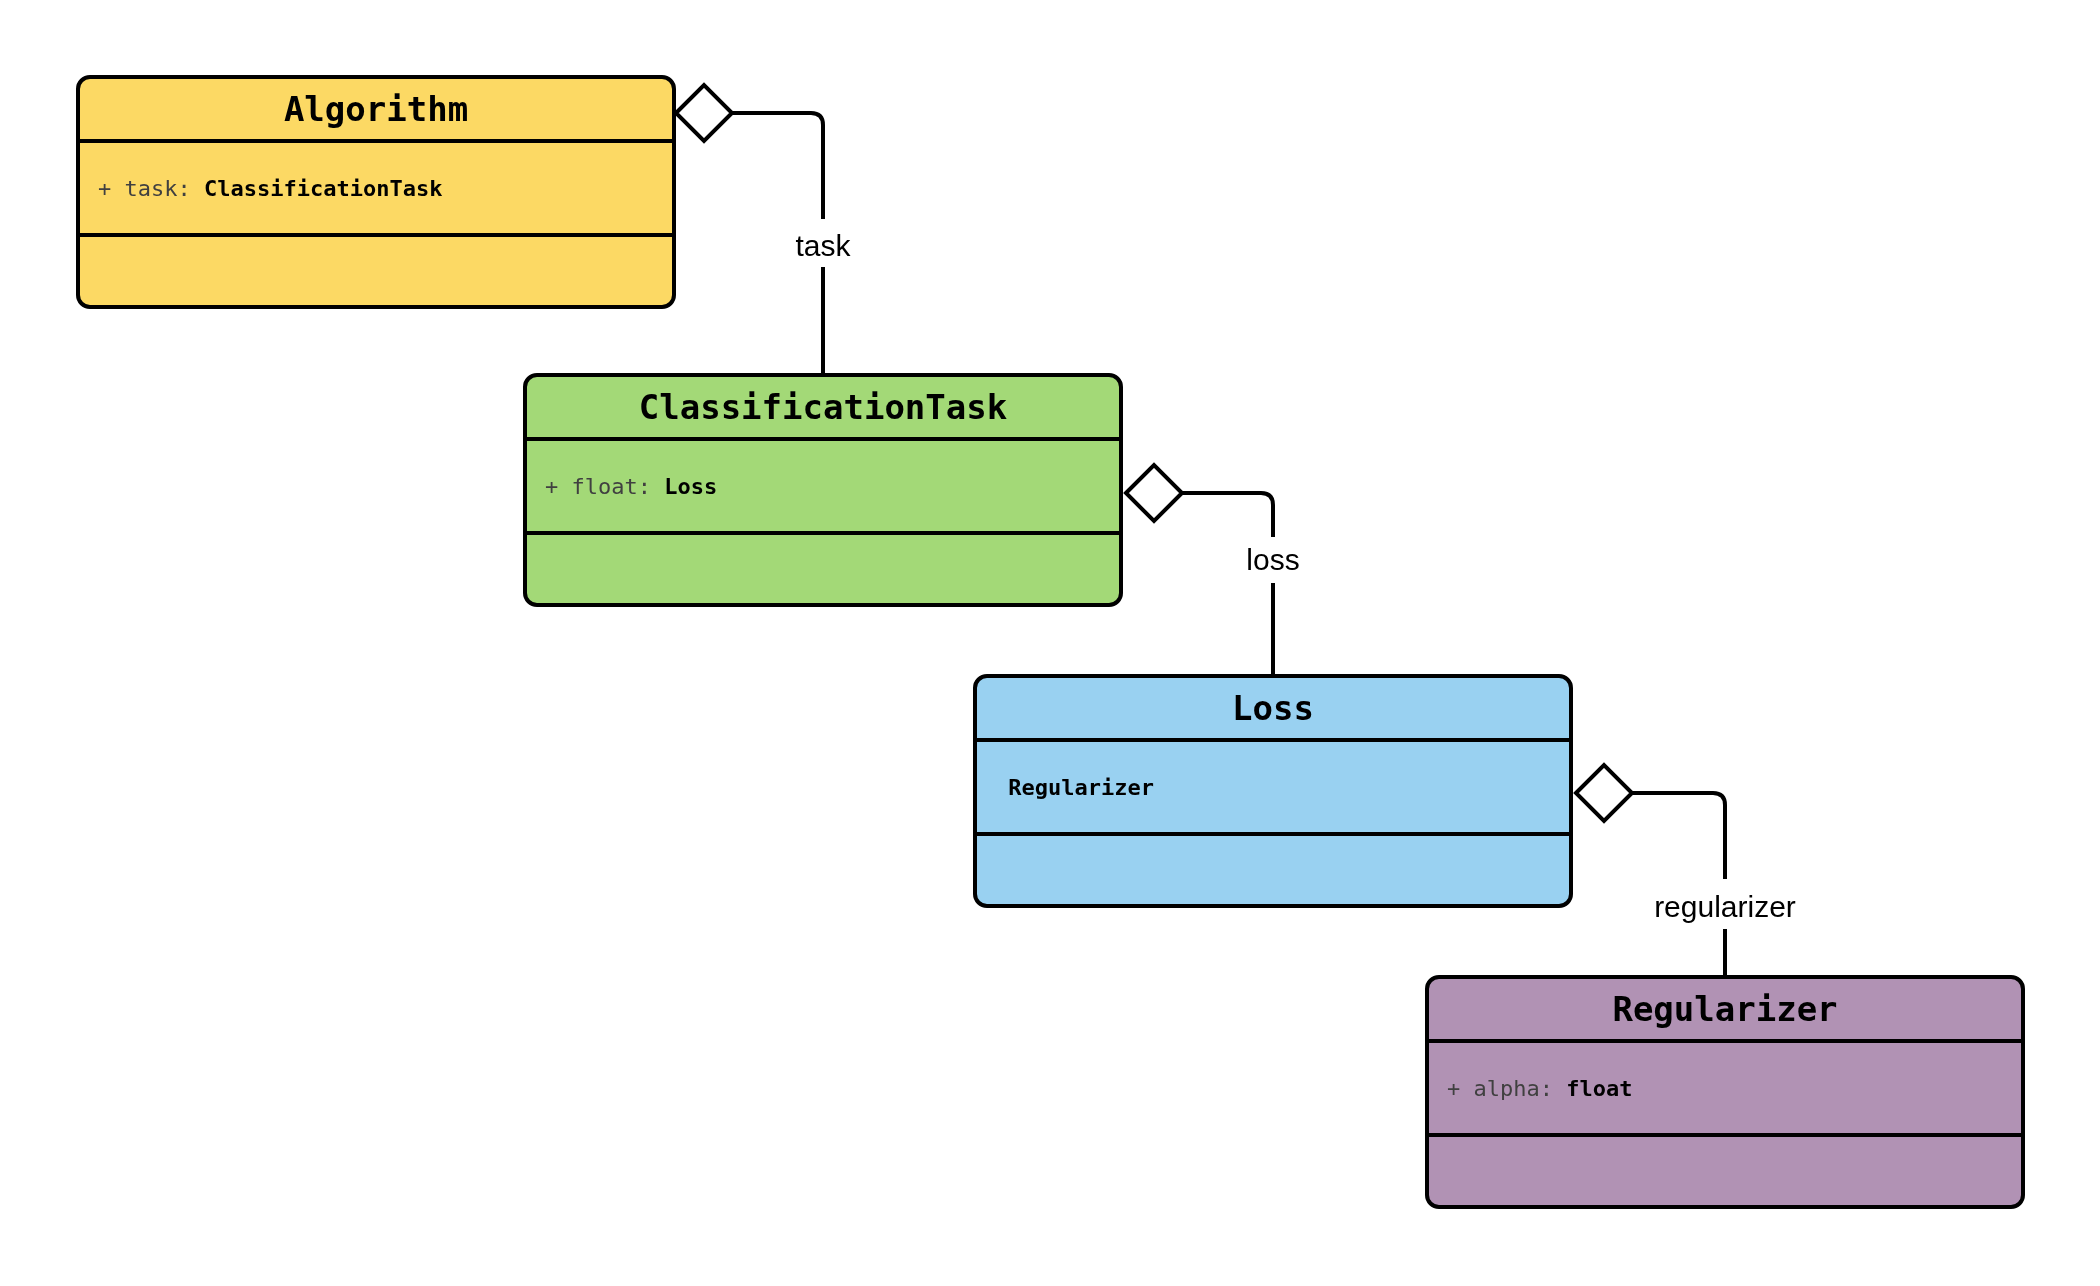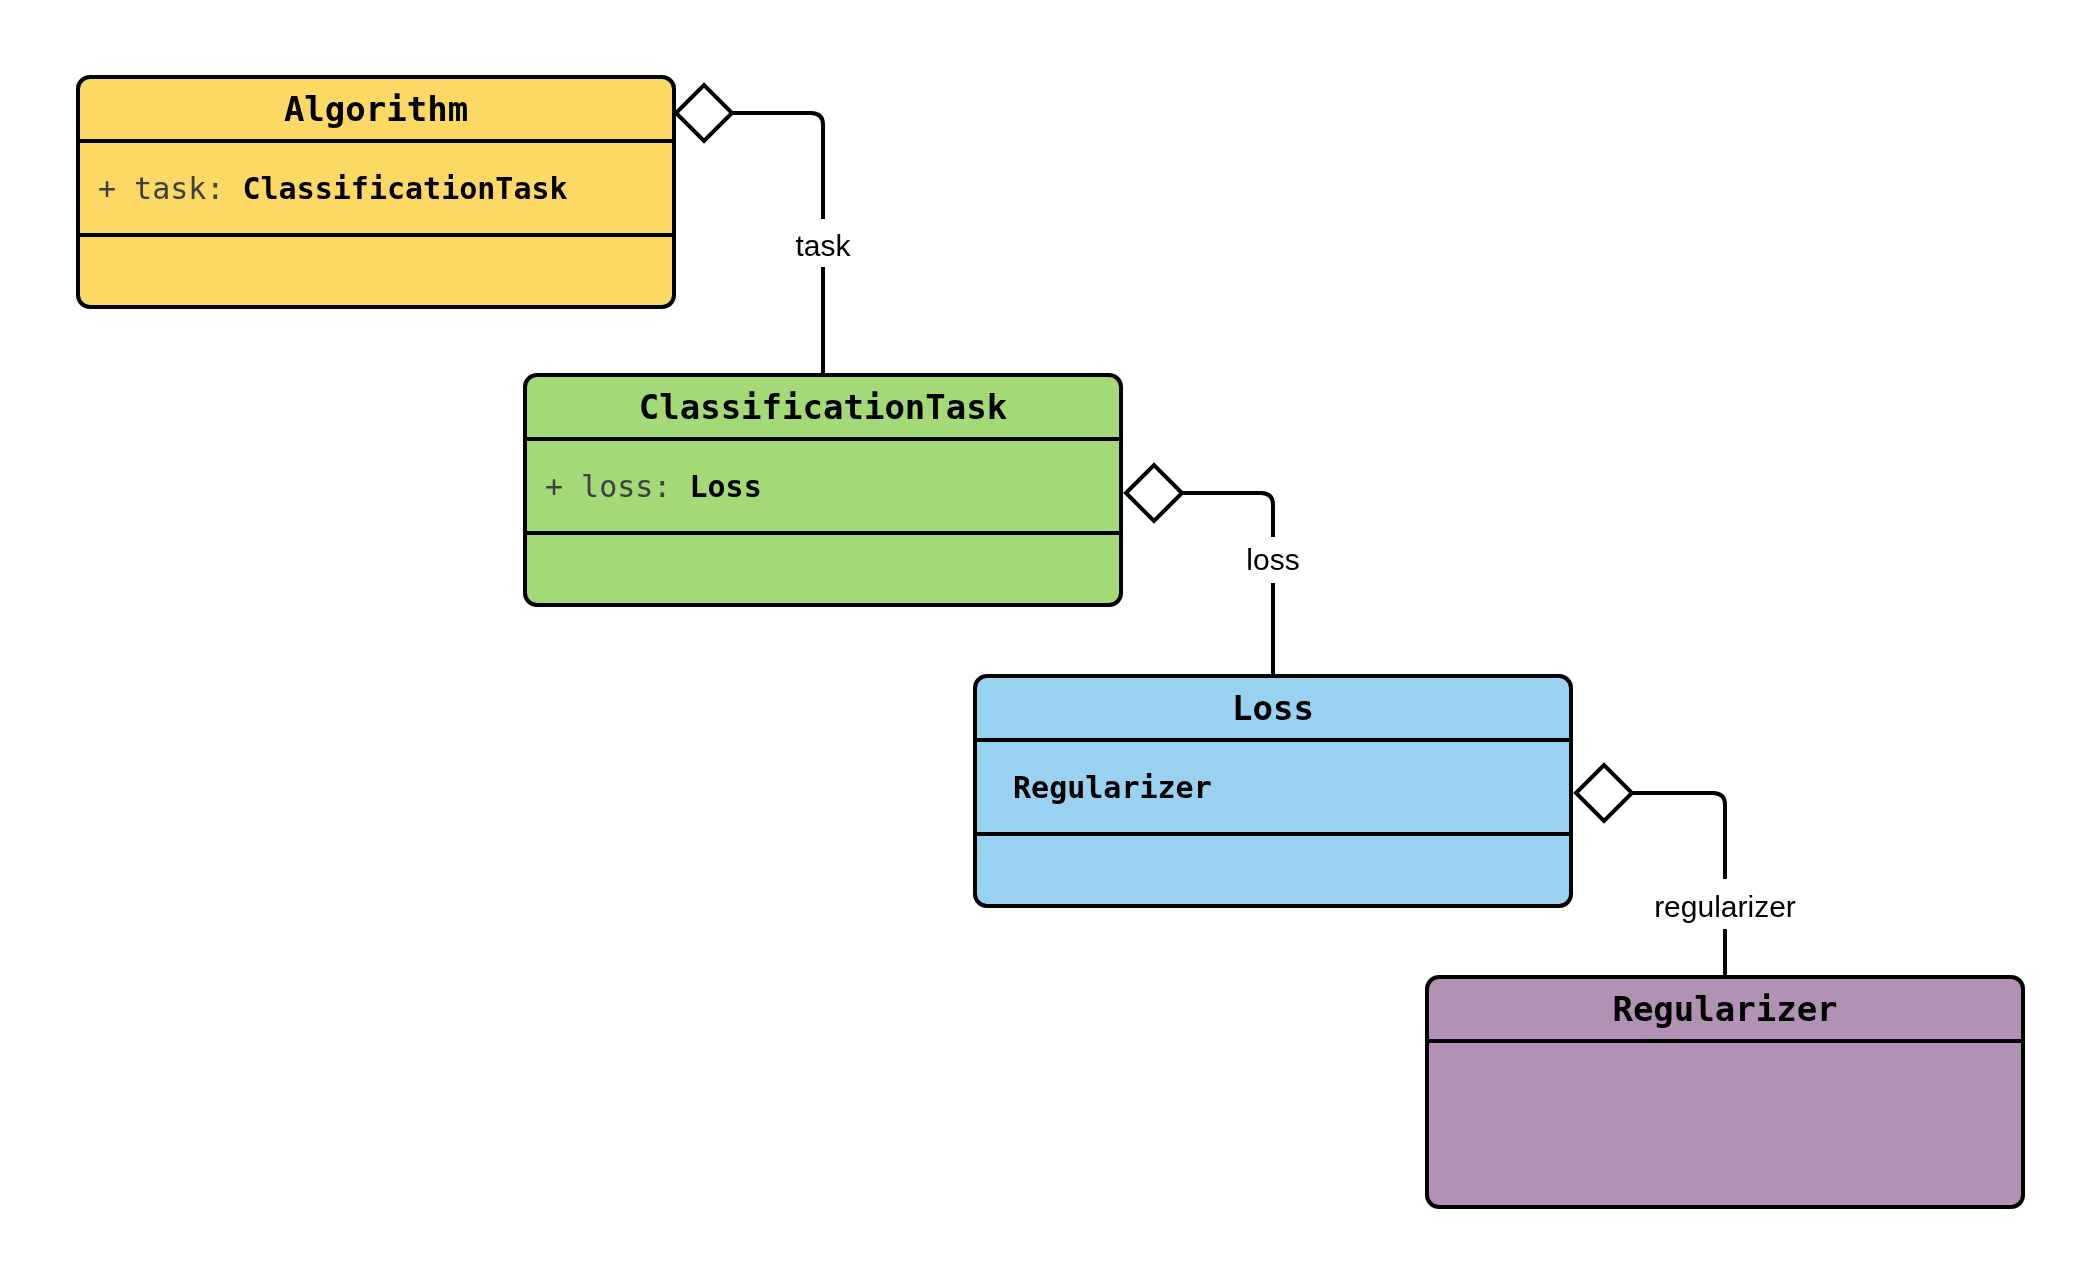"+ task:" .class-attr { font-size: 30px -> 22px }
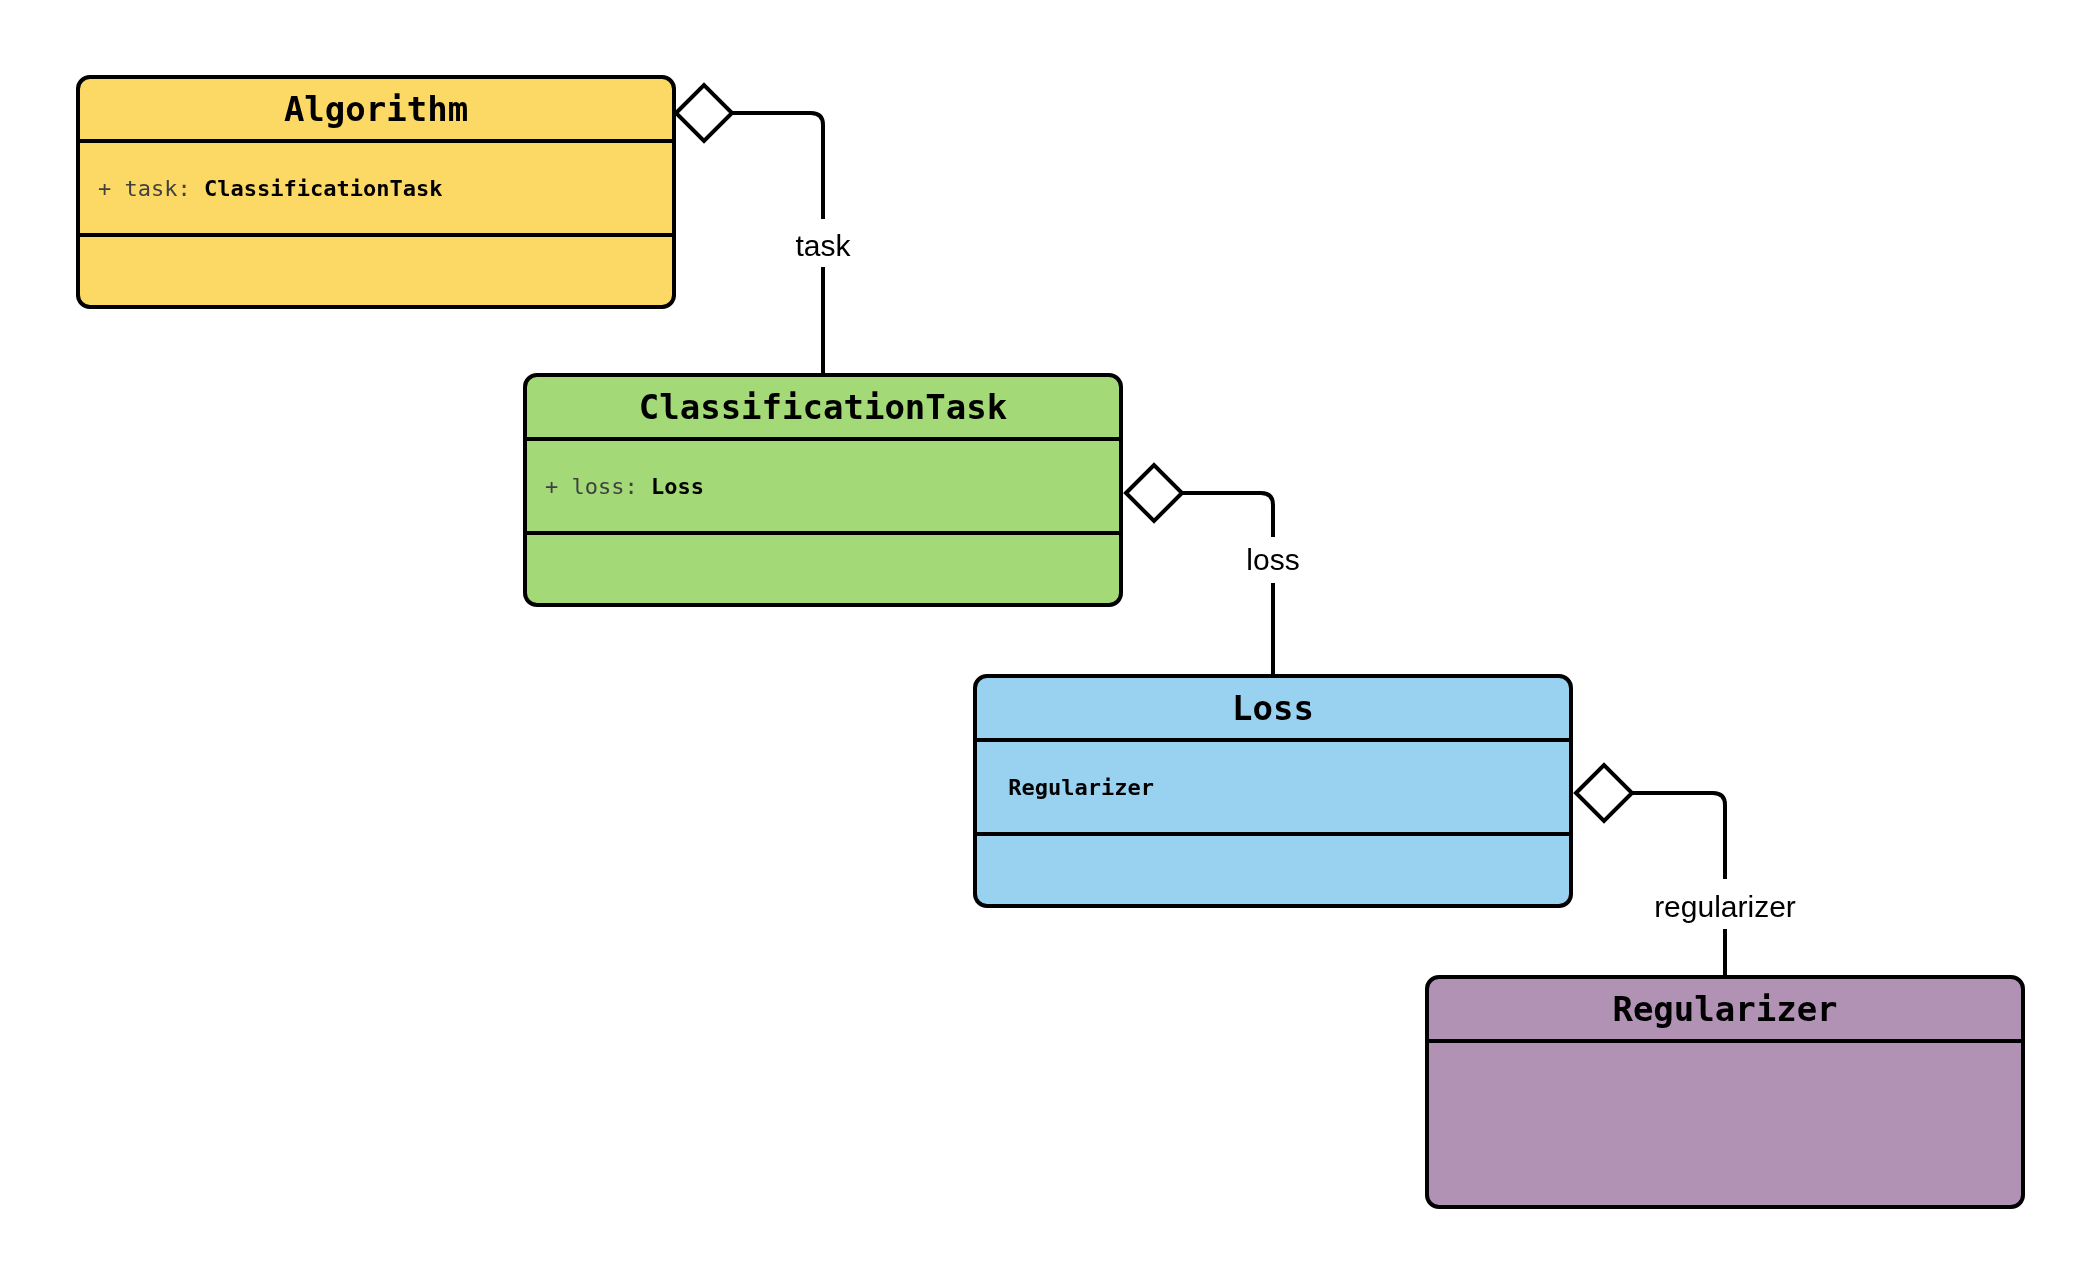"+ loss:" span.attr-left { text: loss -> float }
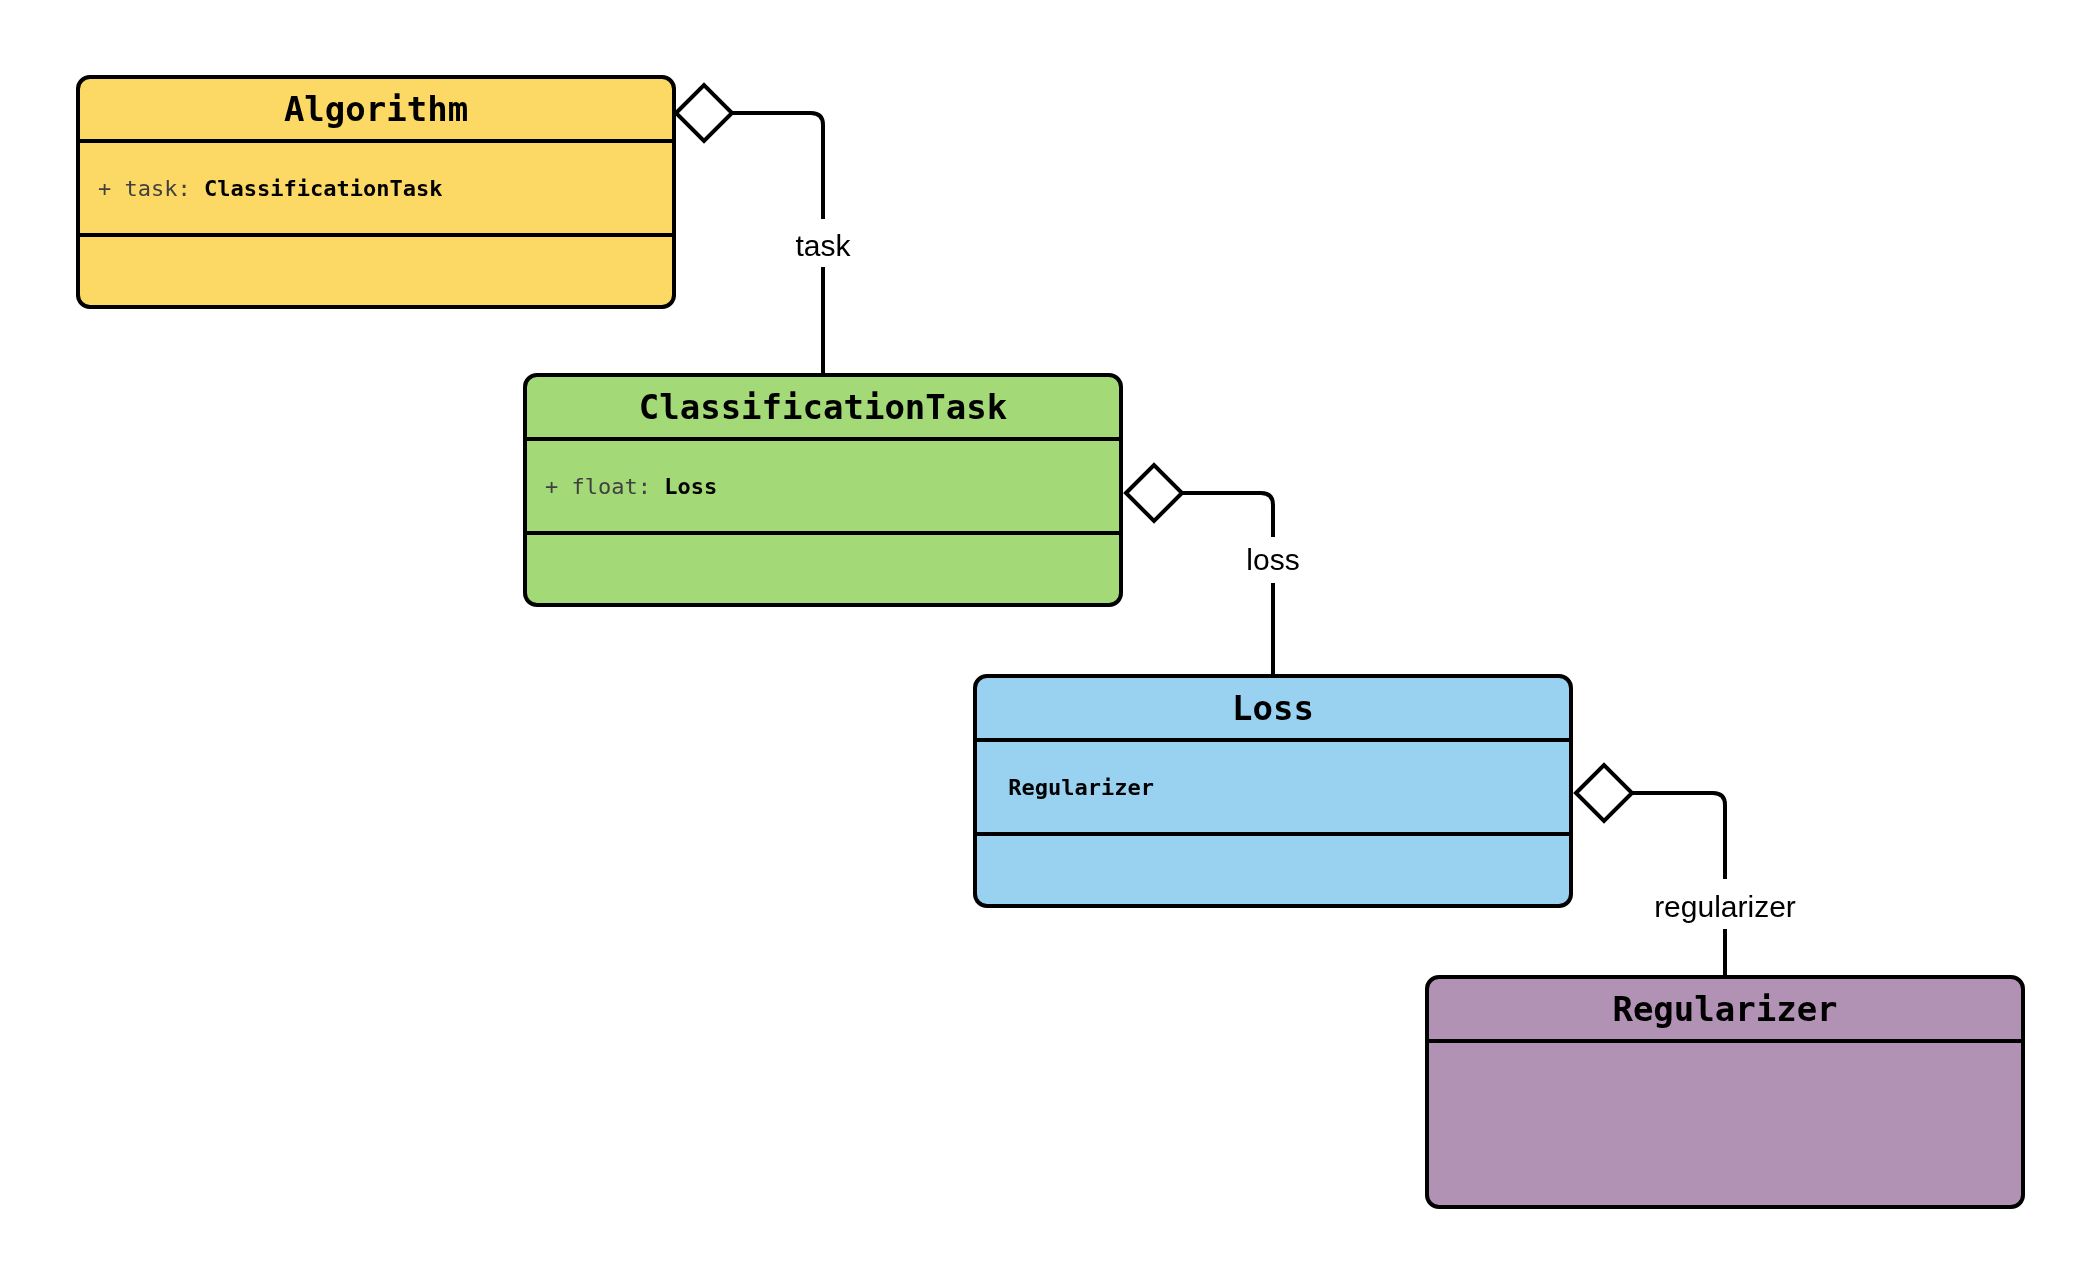"+ alpha:" div.class-attr { html: none -> <div><span>+ alpha:</span><span> </span><span>float</span></div> }
